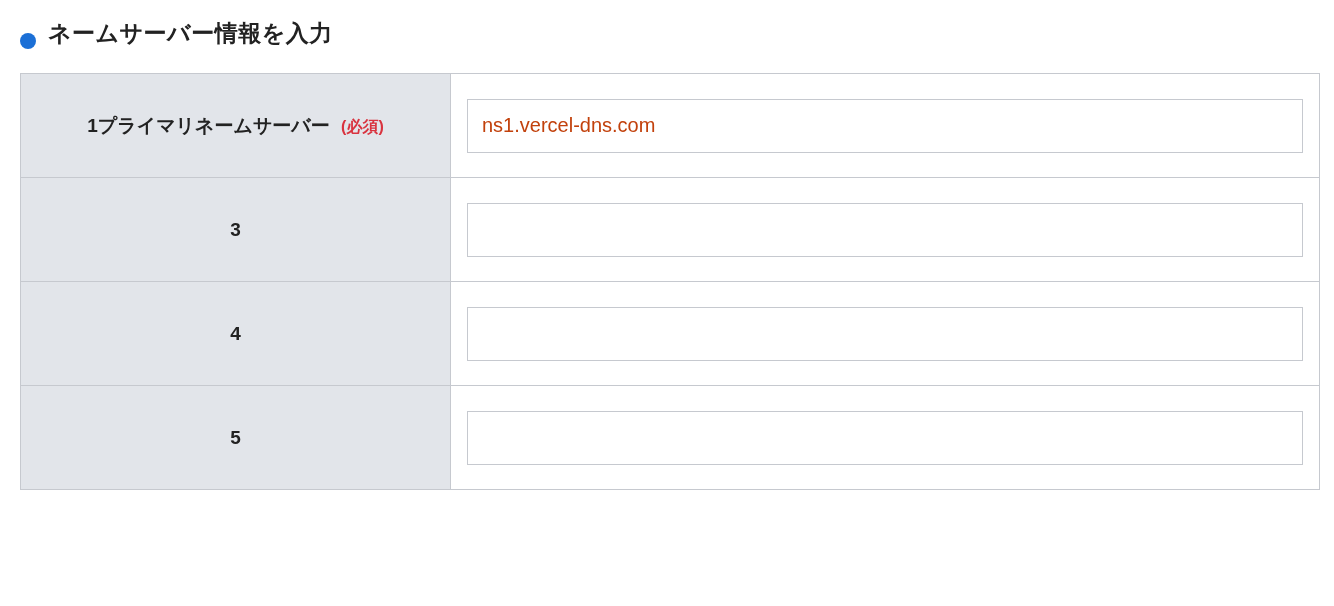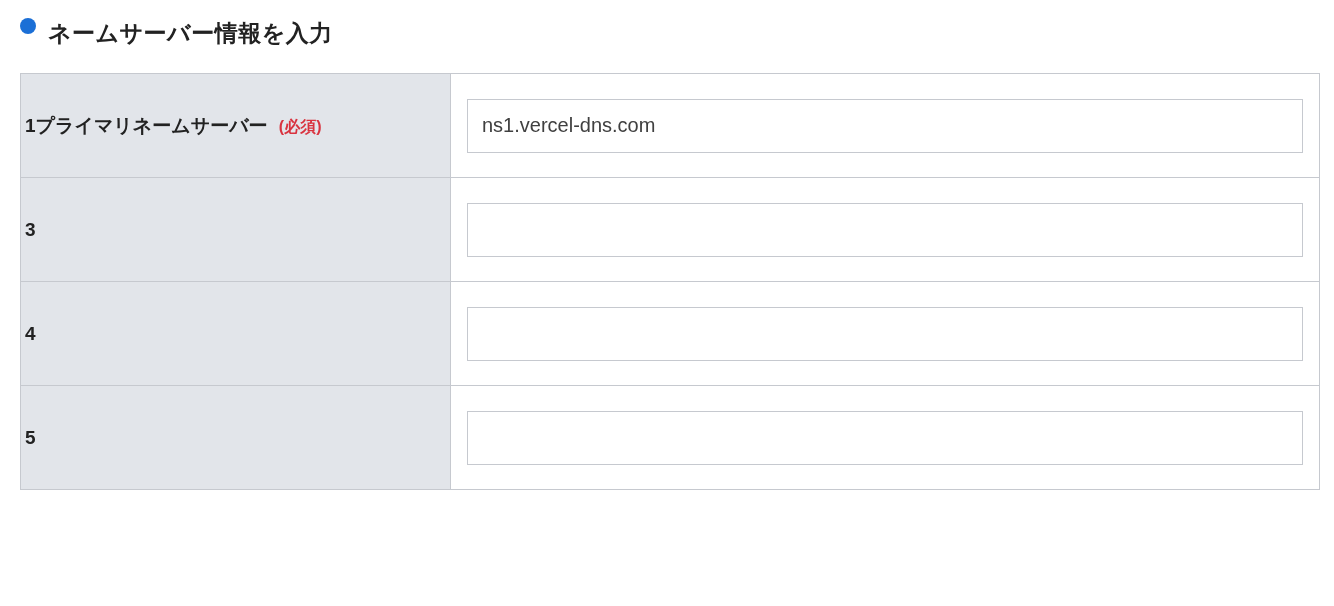"ネームサーバー情報を入力" .section-title { align-items: flex-start -> flex-end }
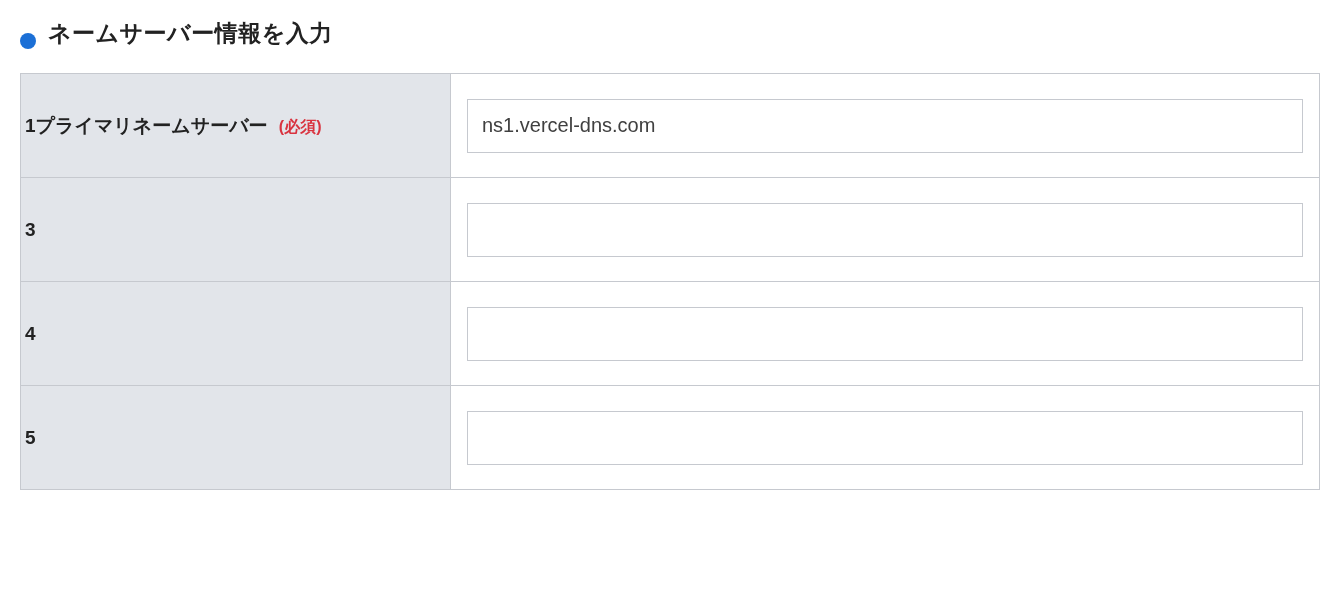"1プライマリネームサーバー (必須)" table.form th { padding: 0 4px -> 0 35px; text-align: left -> center }
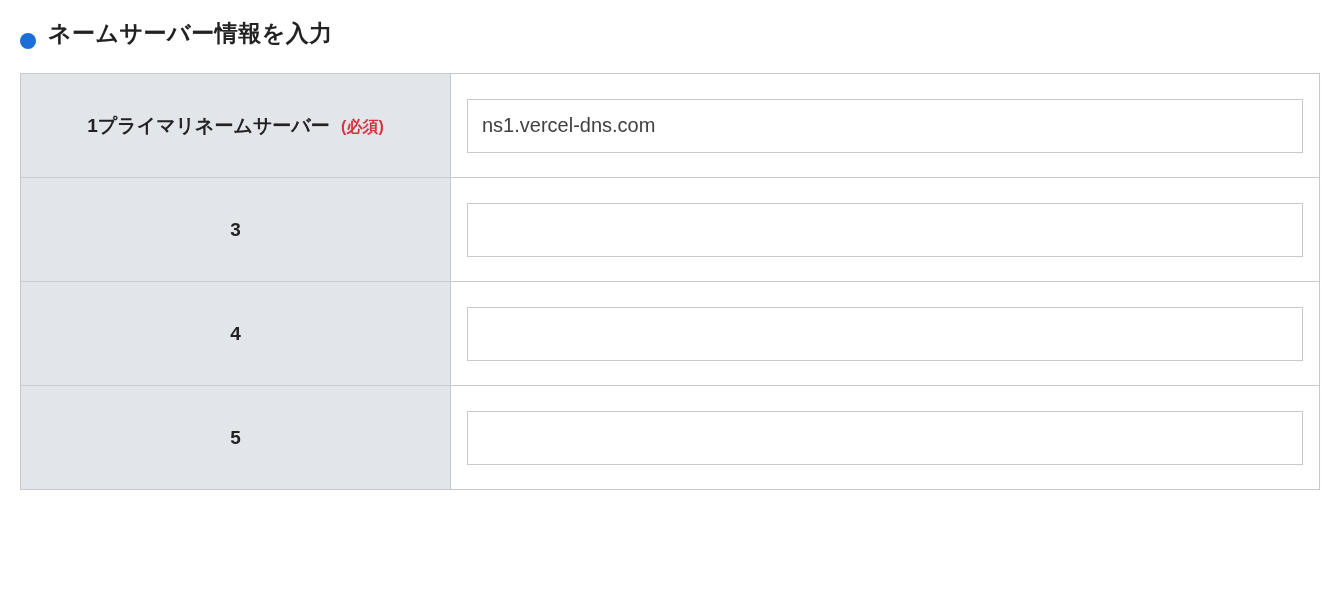"ns1.vercel-dns.com" input.ns { color: #404040 -> #c2410c }
